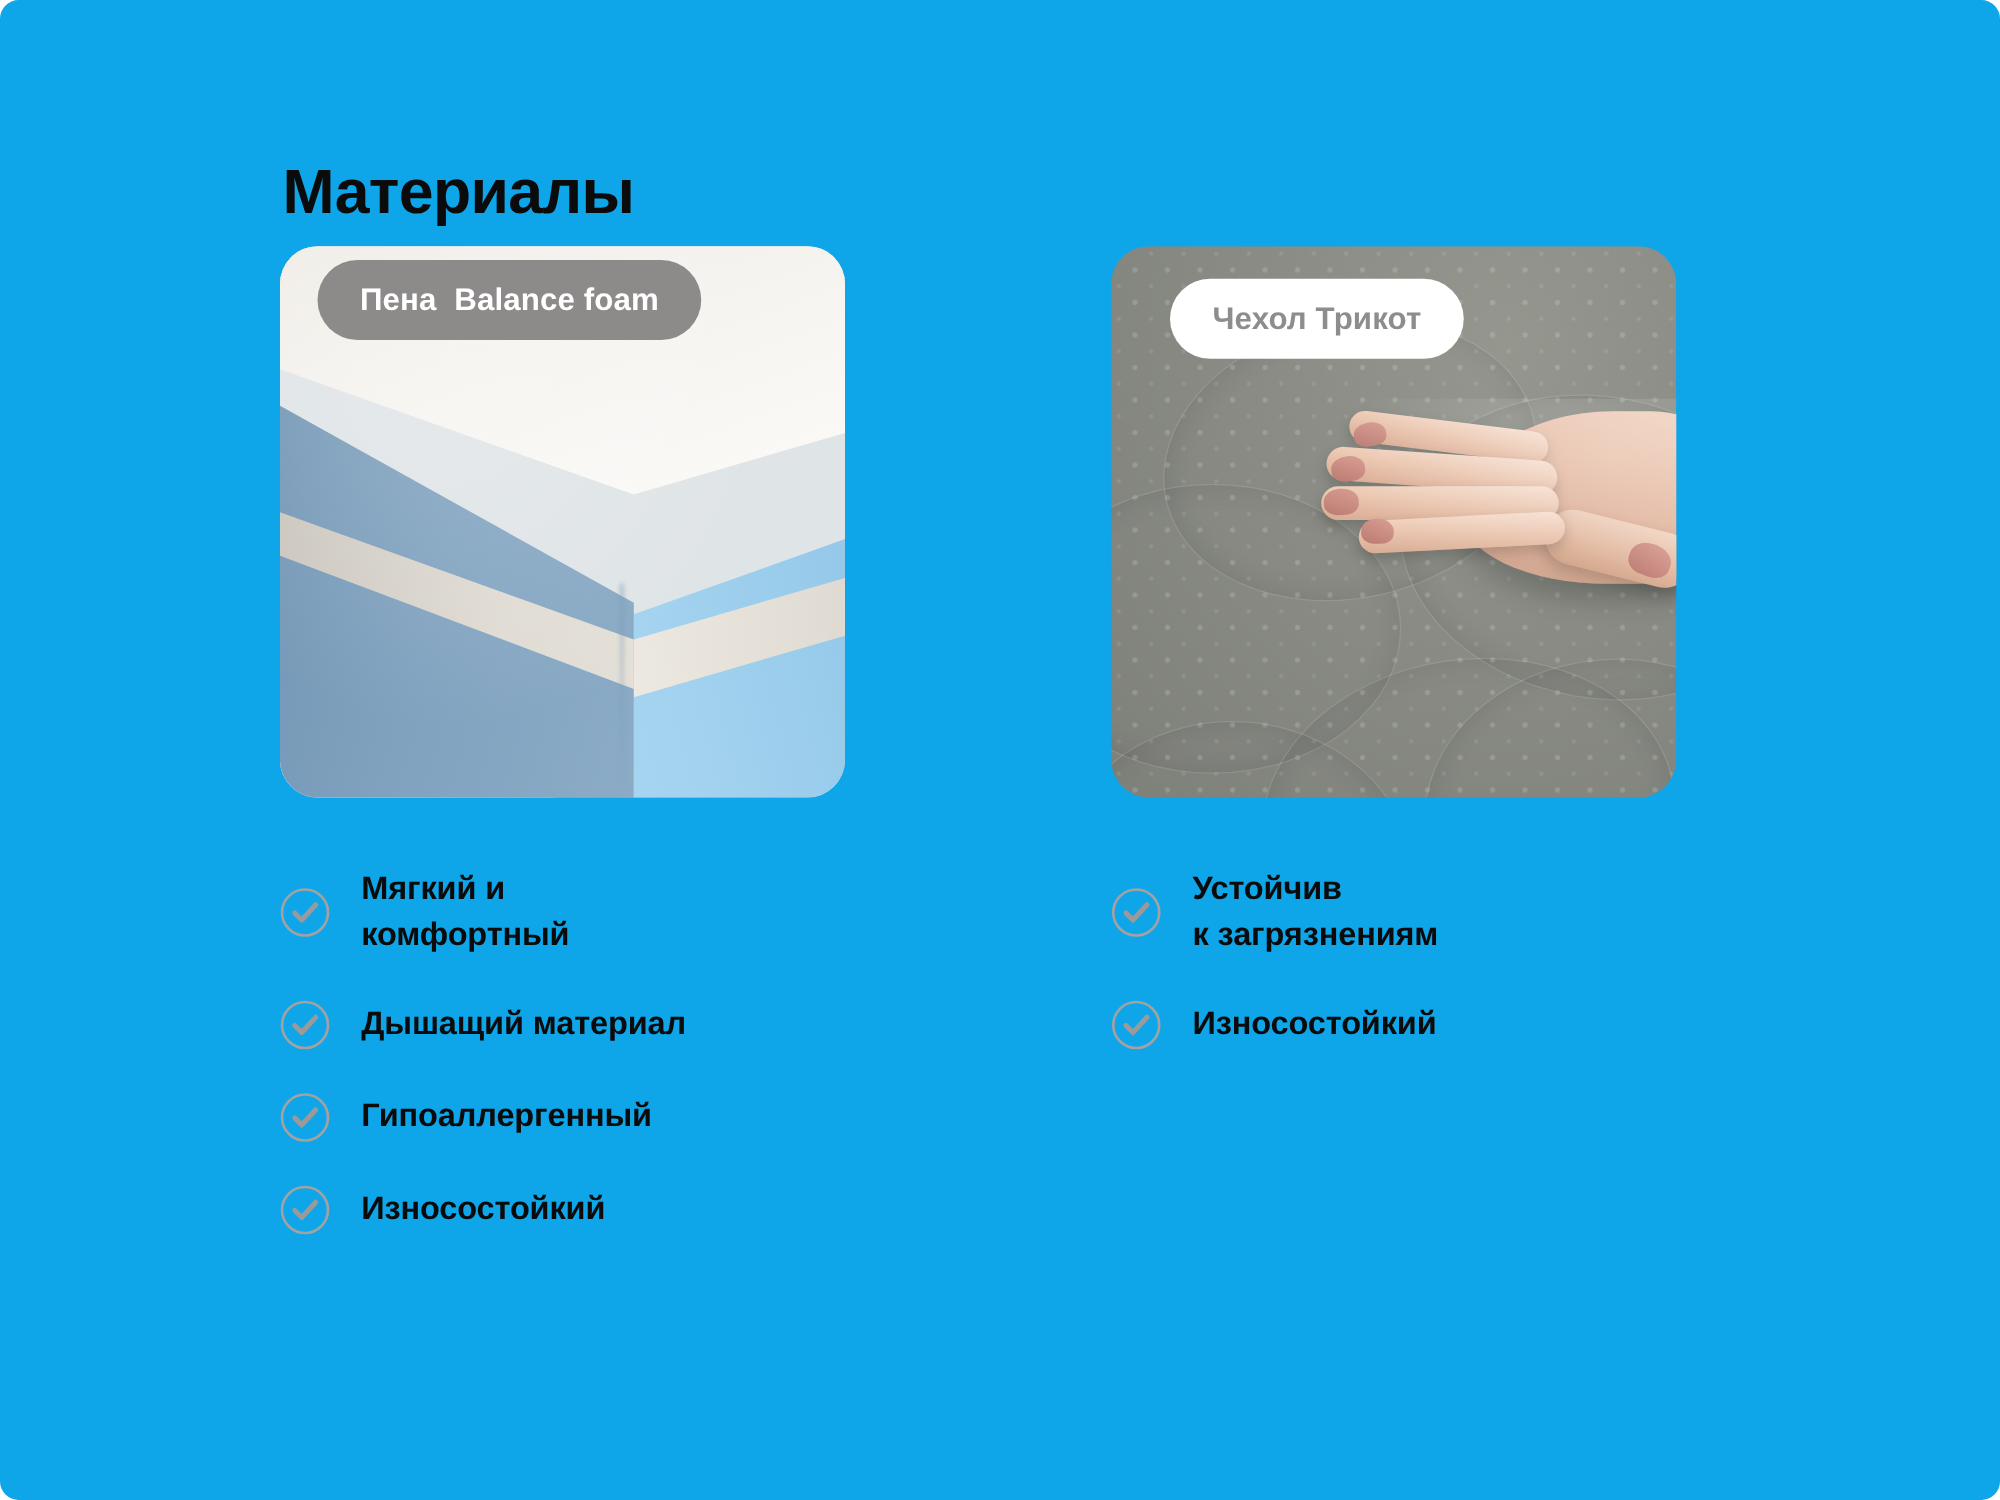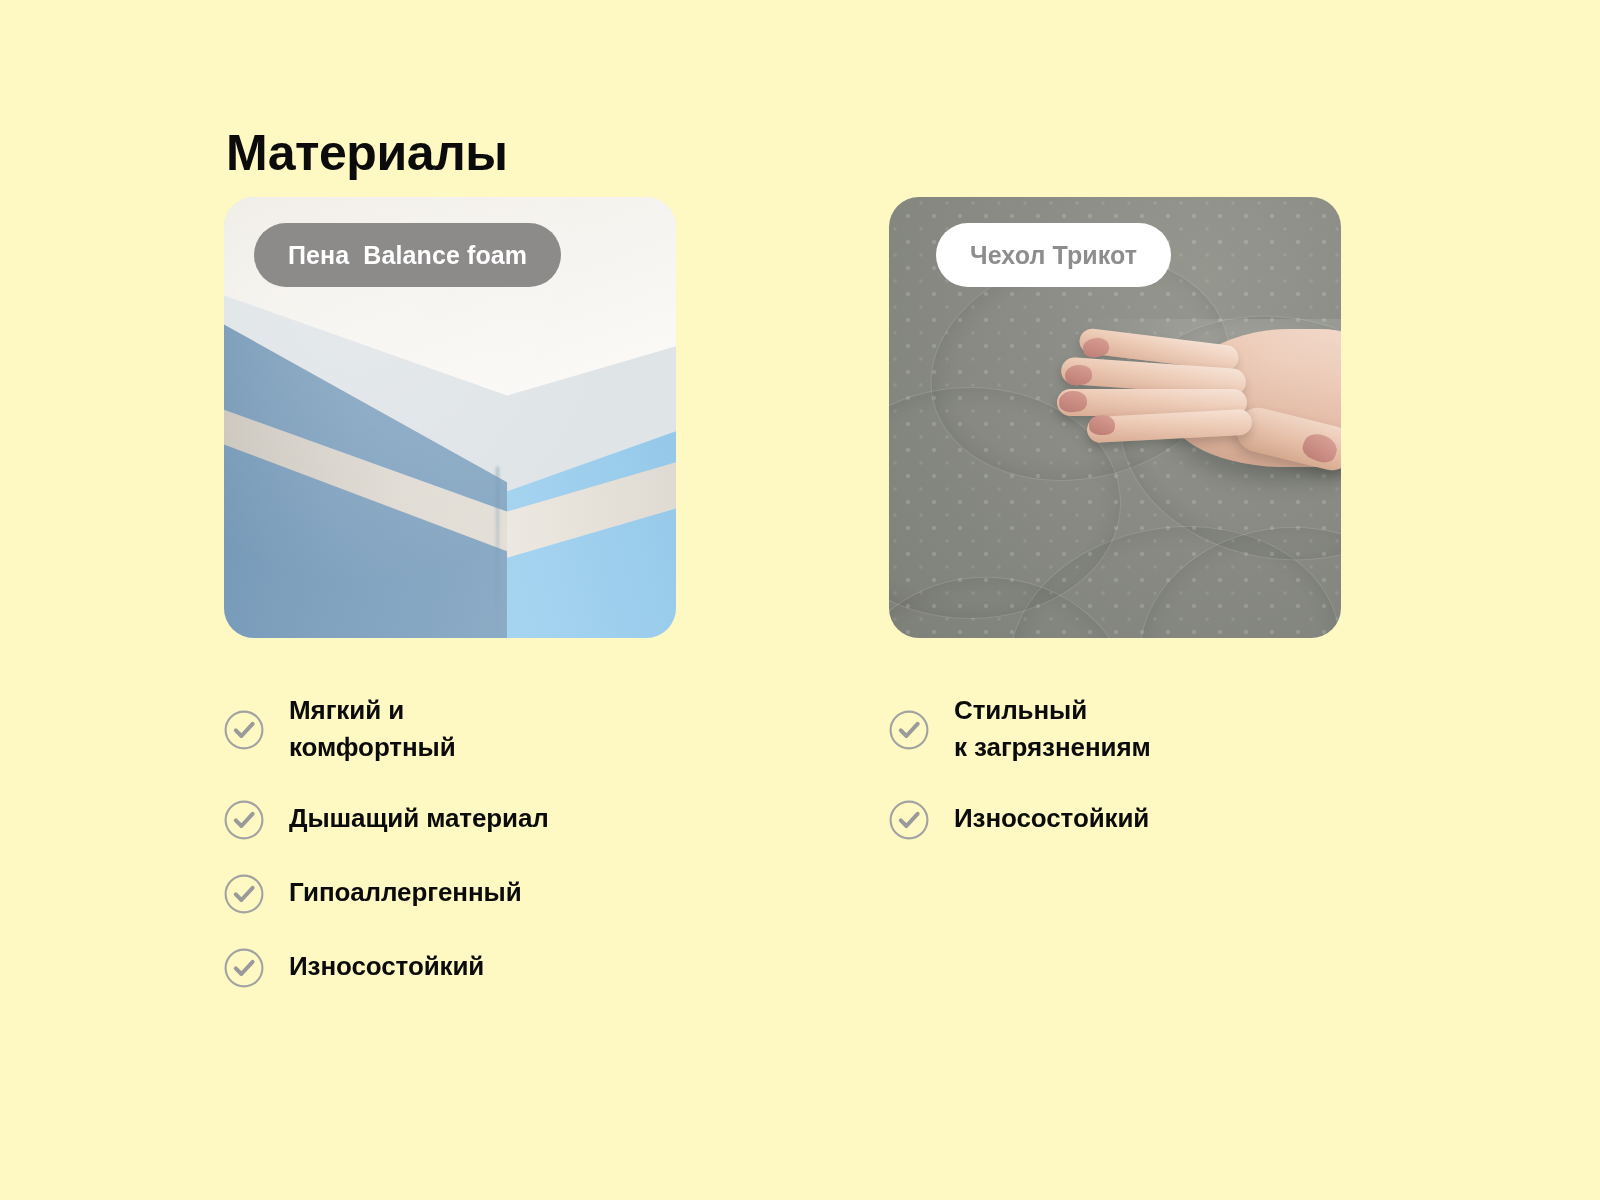"Материалы" .page { background: #fef9c3 -> #0ea5e9; border-radius: none -> 15px }
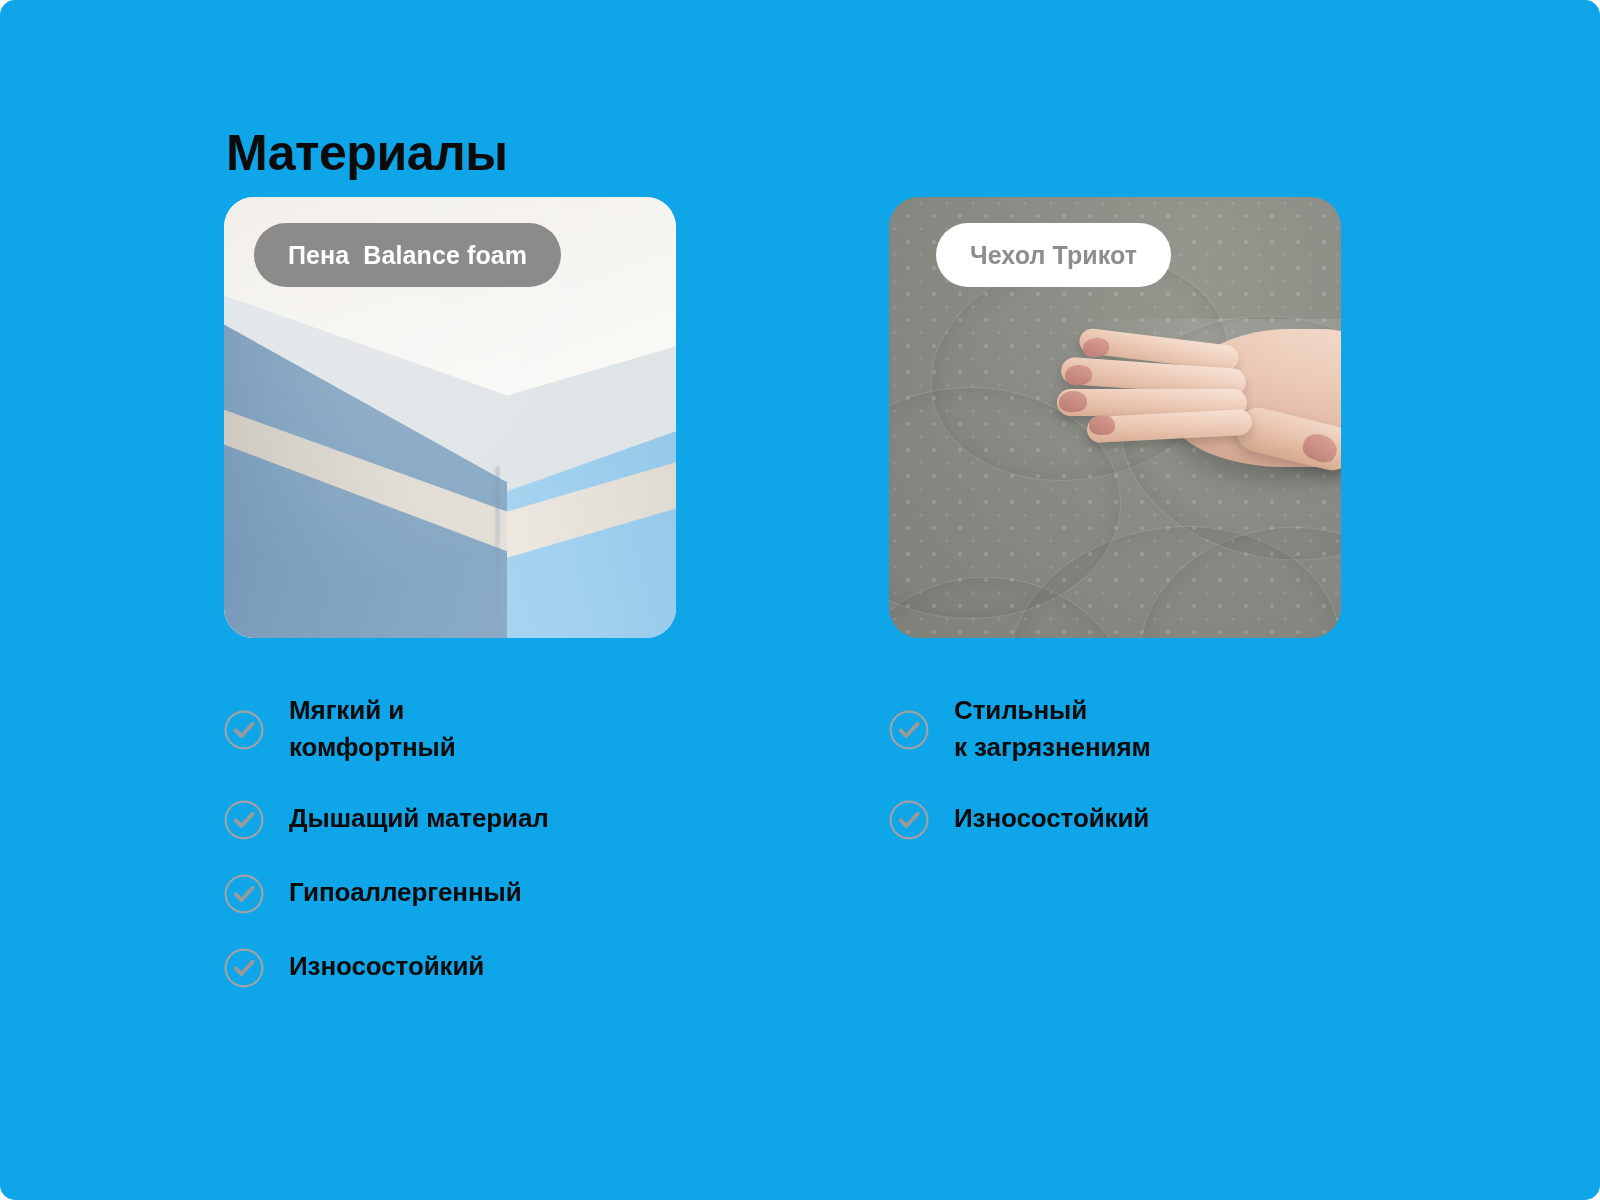"Пена Balance foam" .badge--foam { top: 26px -> 11px }
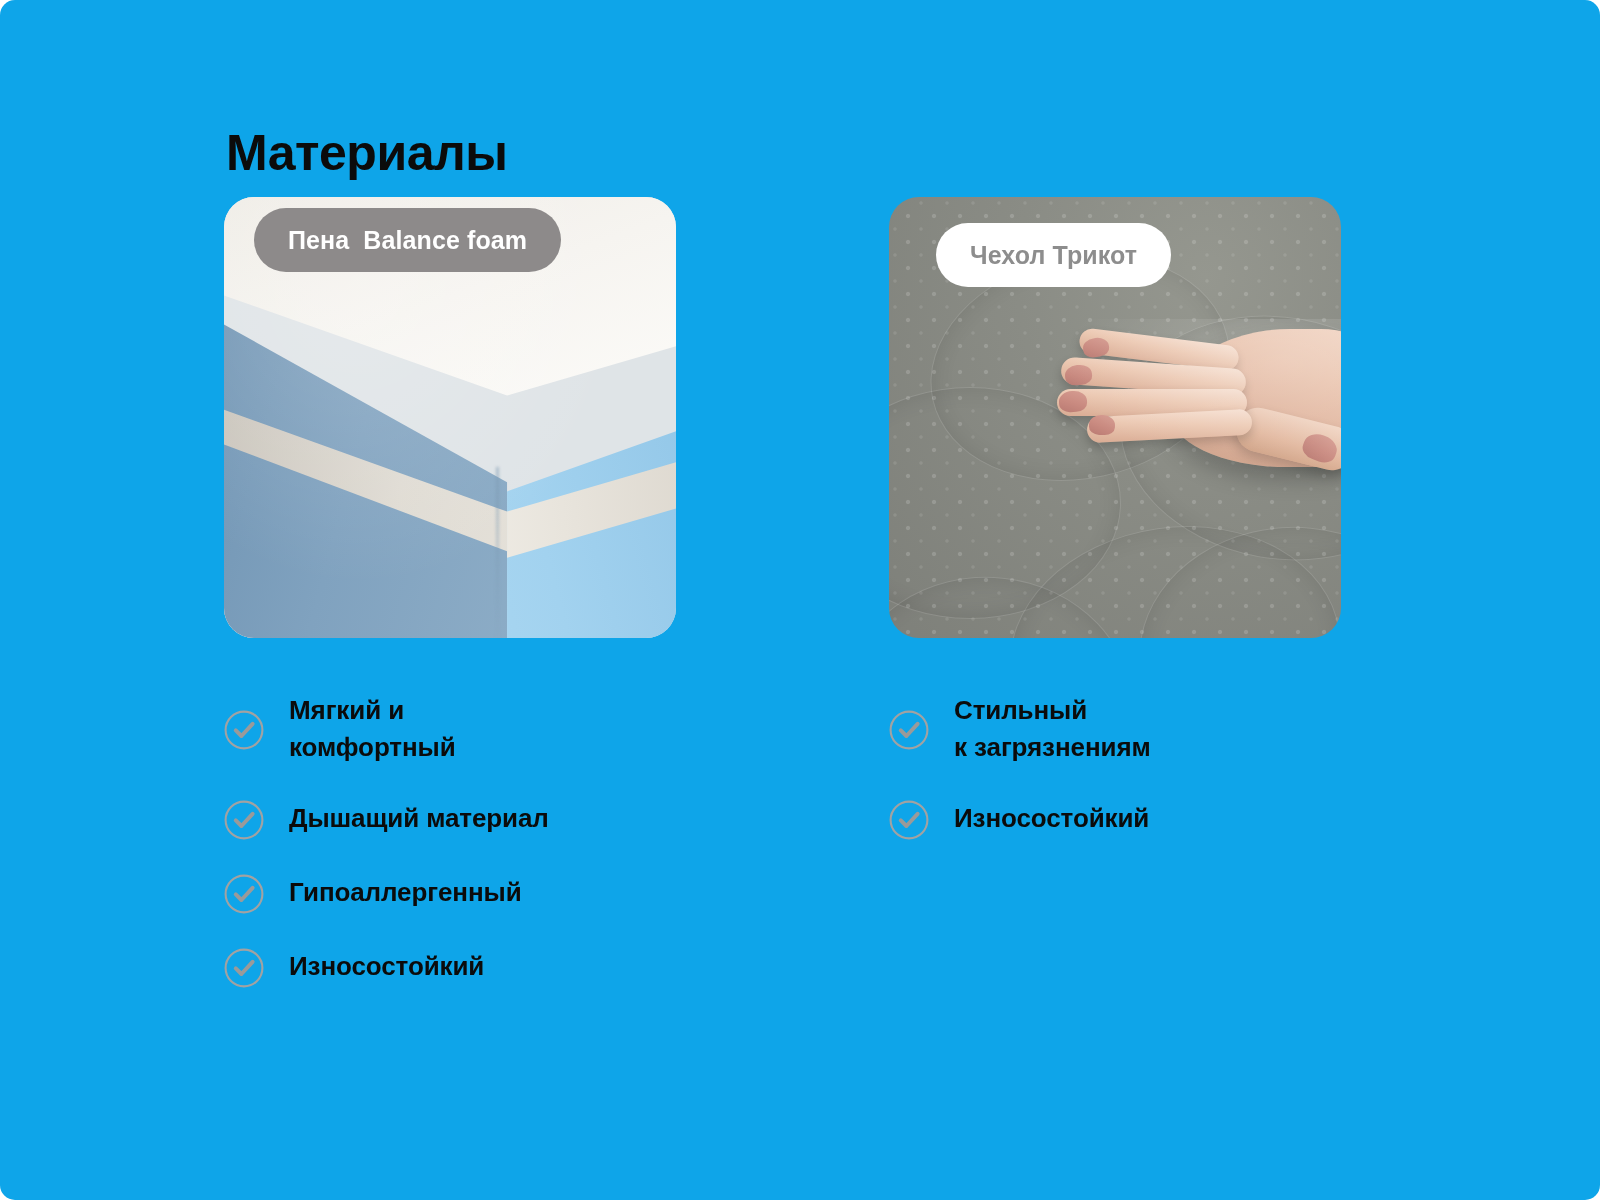"Стильный" span.feature-label { text: Стильный -> Устойчив }
